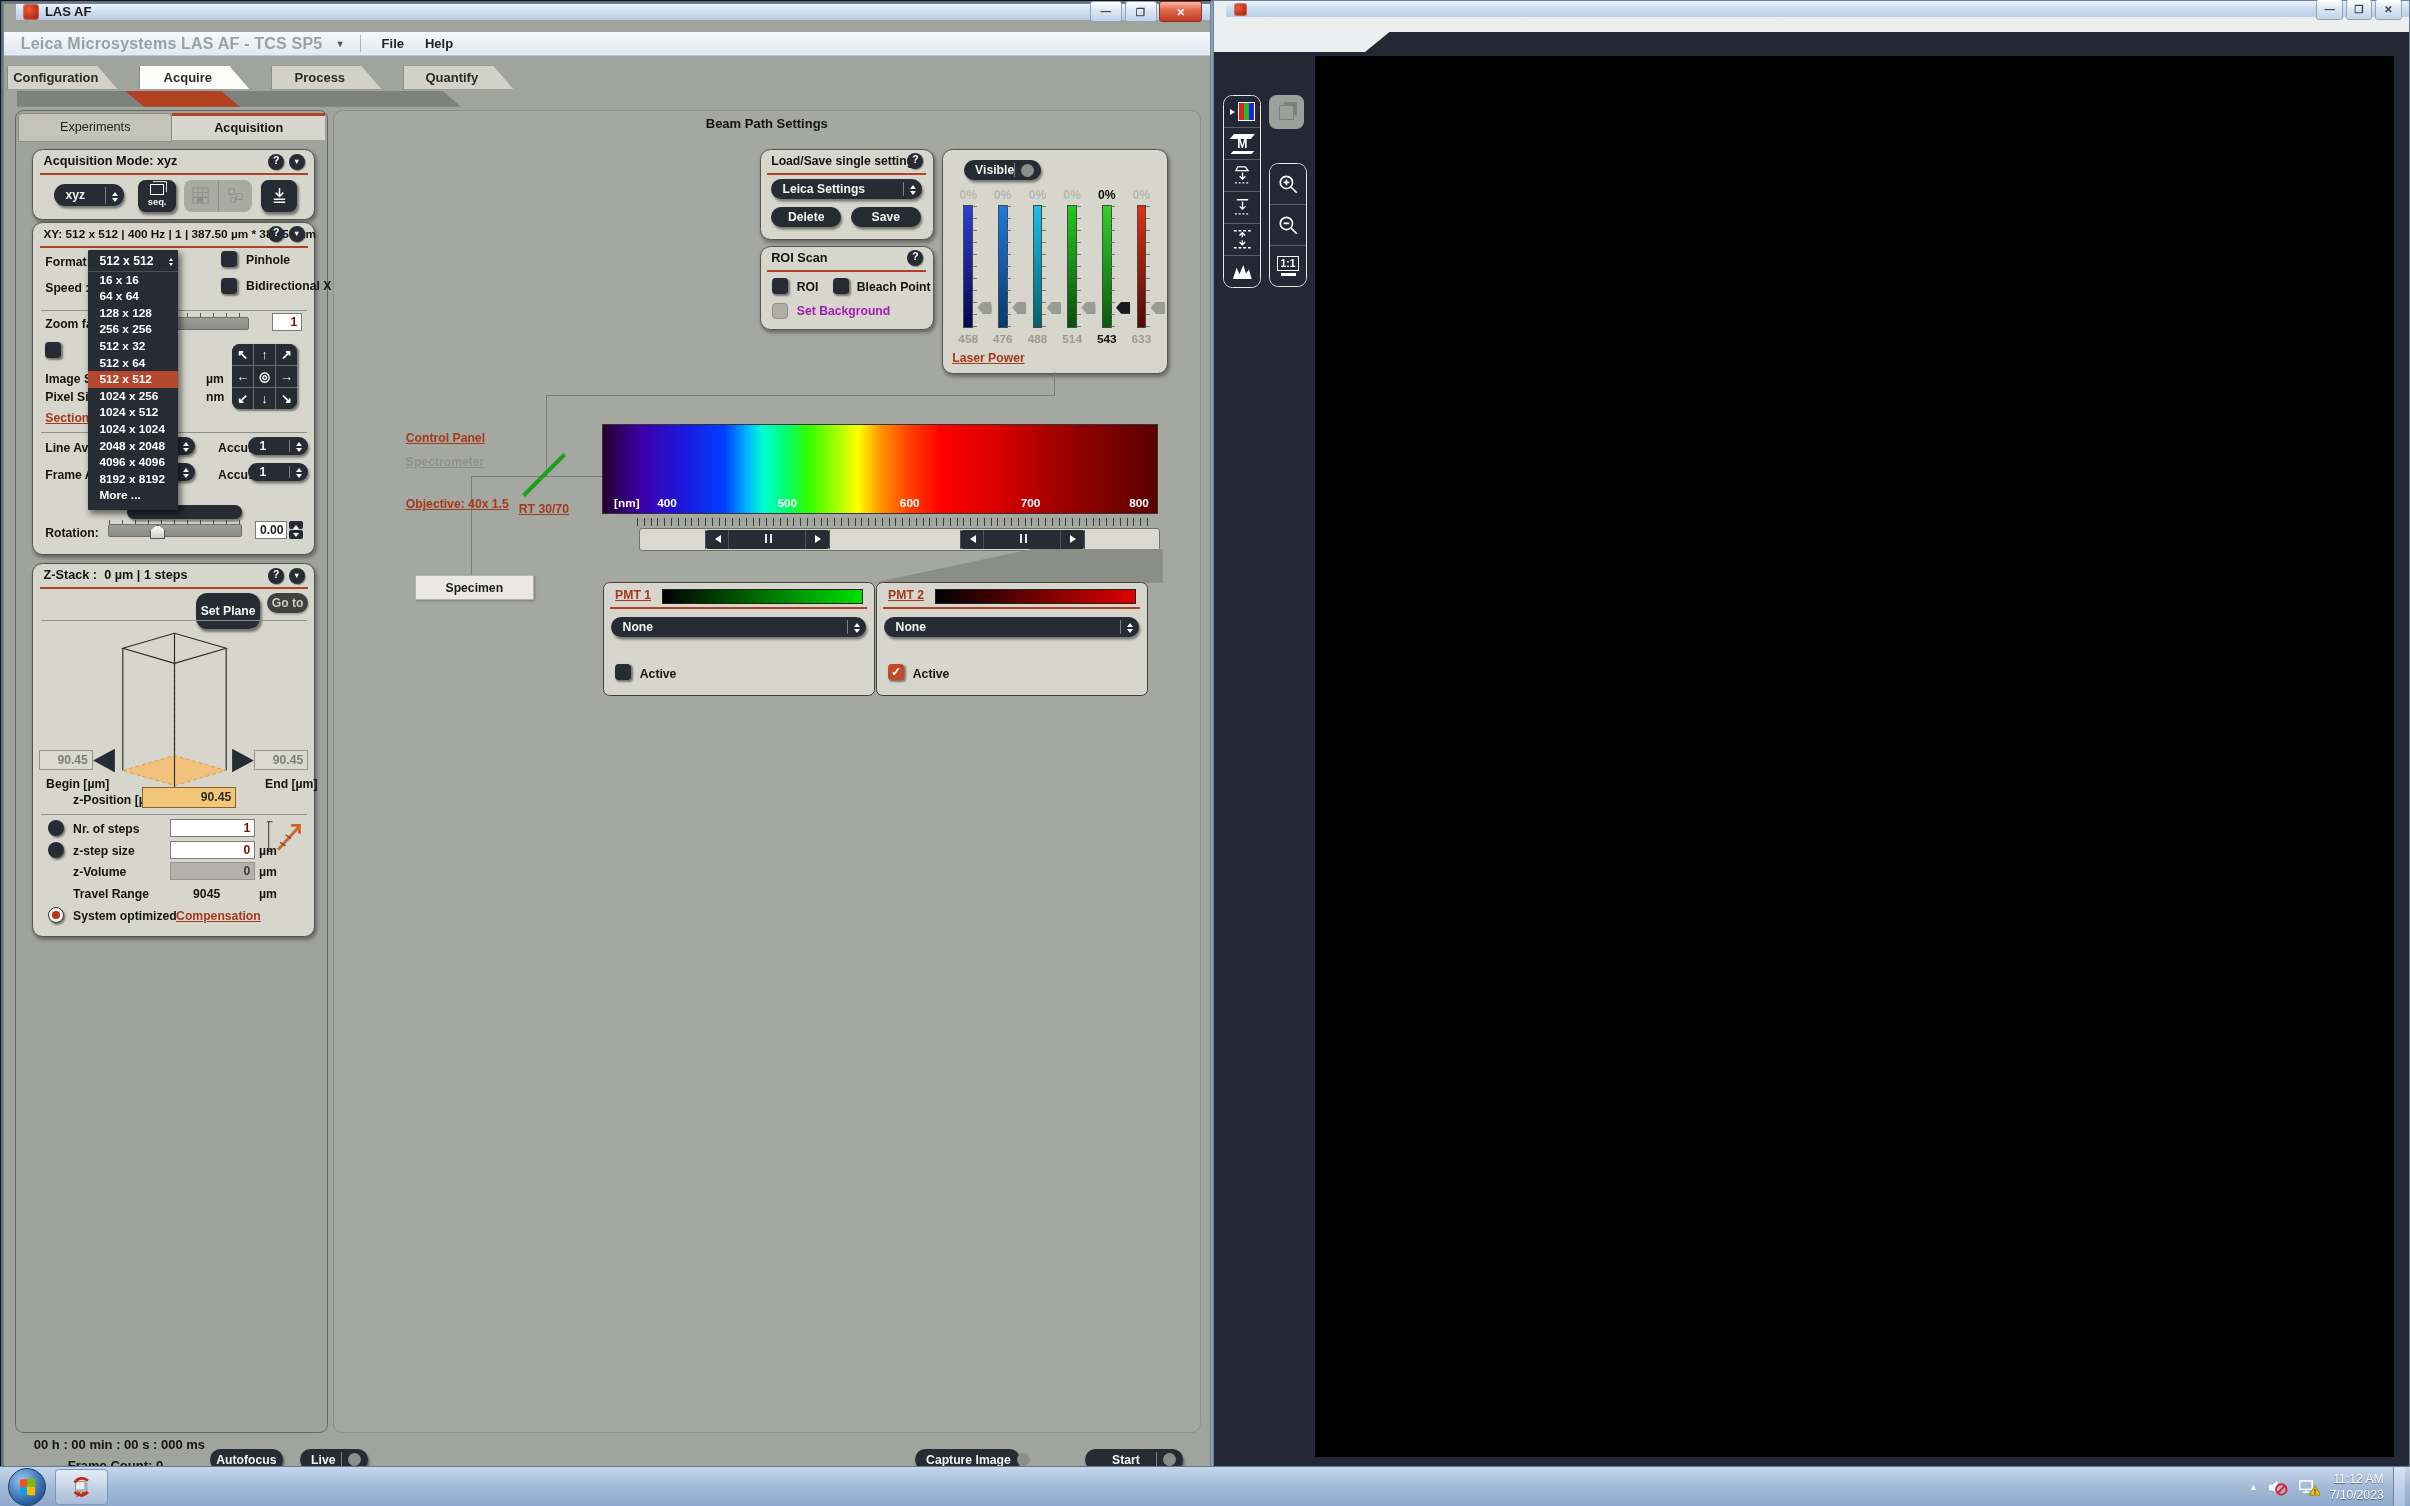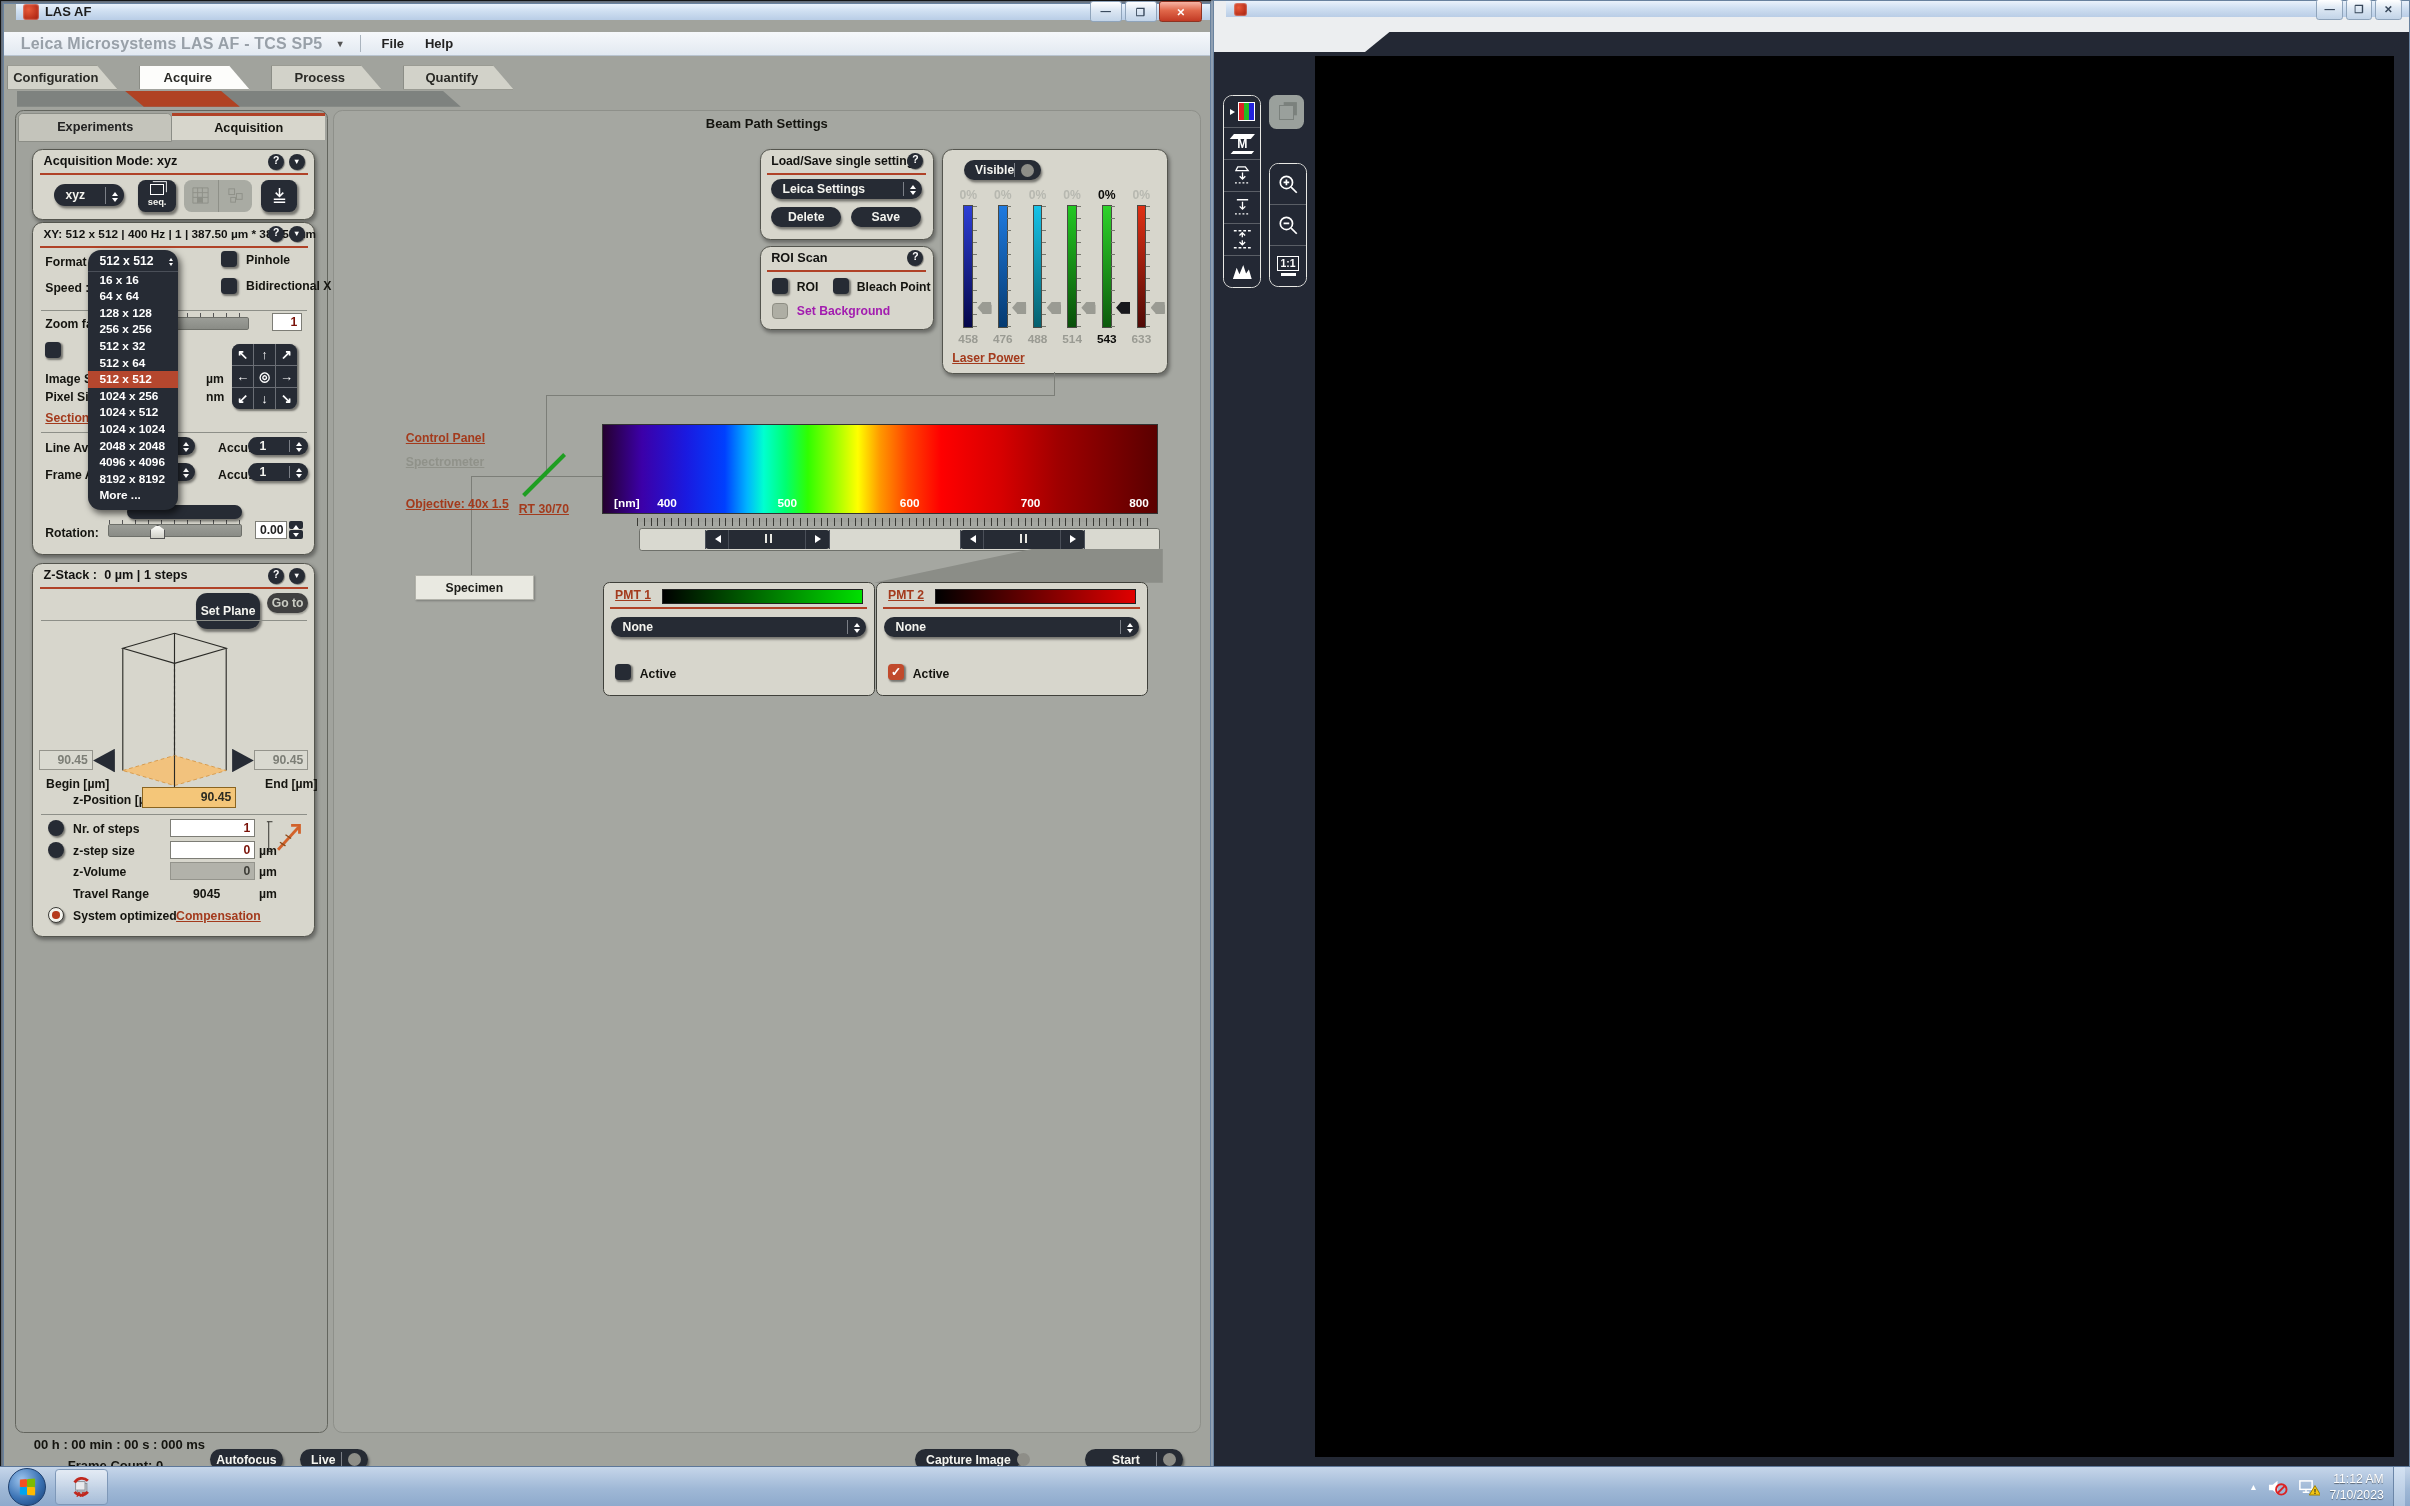"Experiments" div { font-weight: bold -> normal }
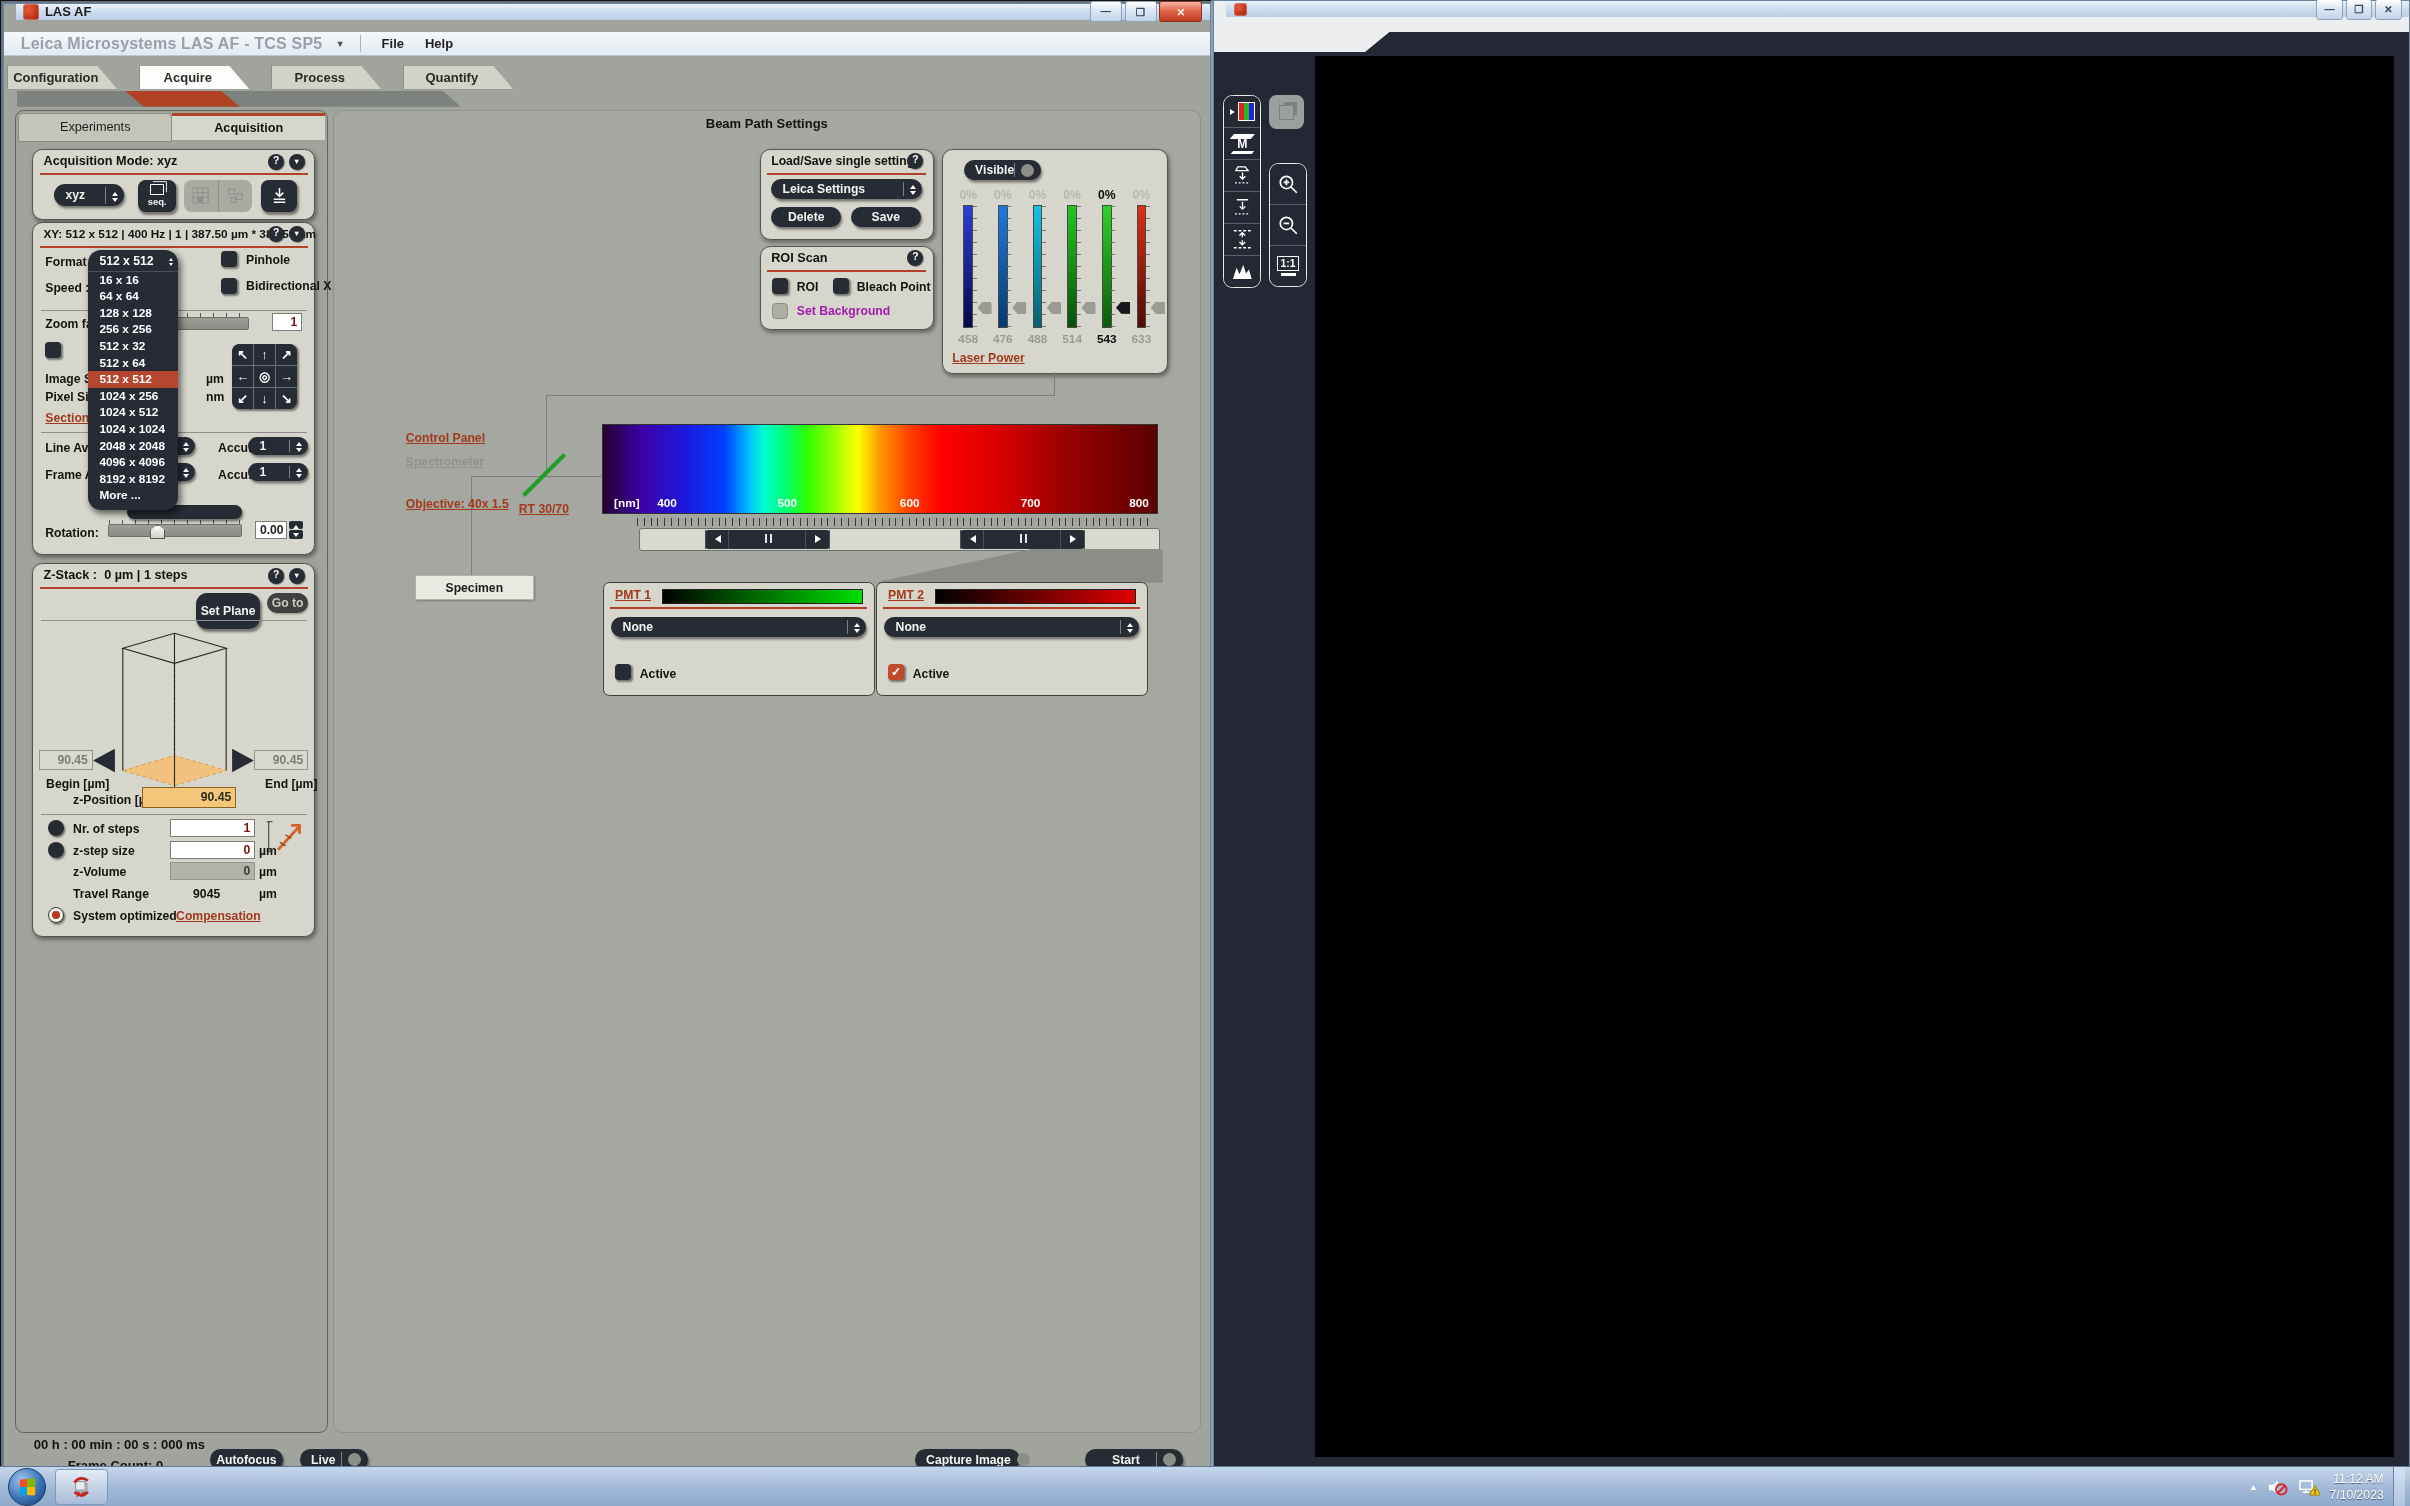"512 x 512" .ddwrap { border-radius: 13px -> 1px }
